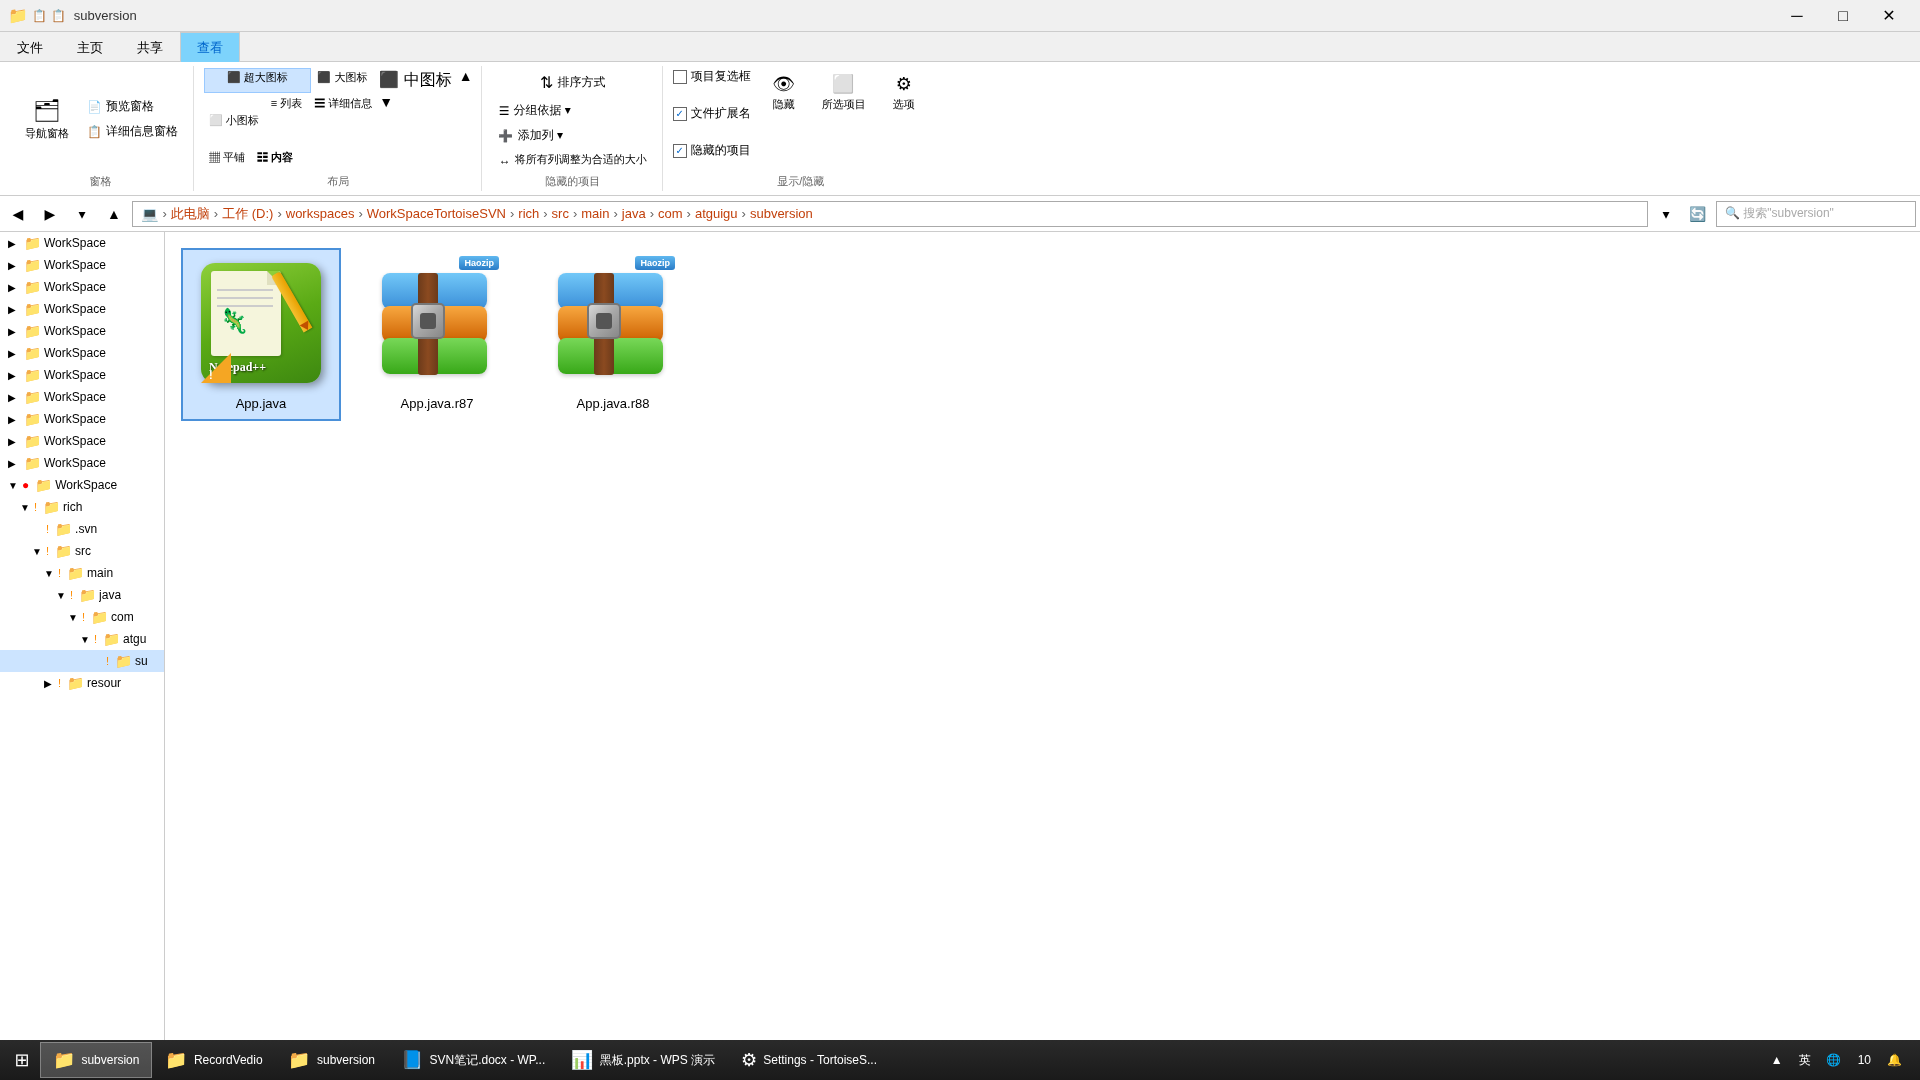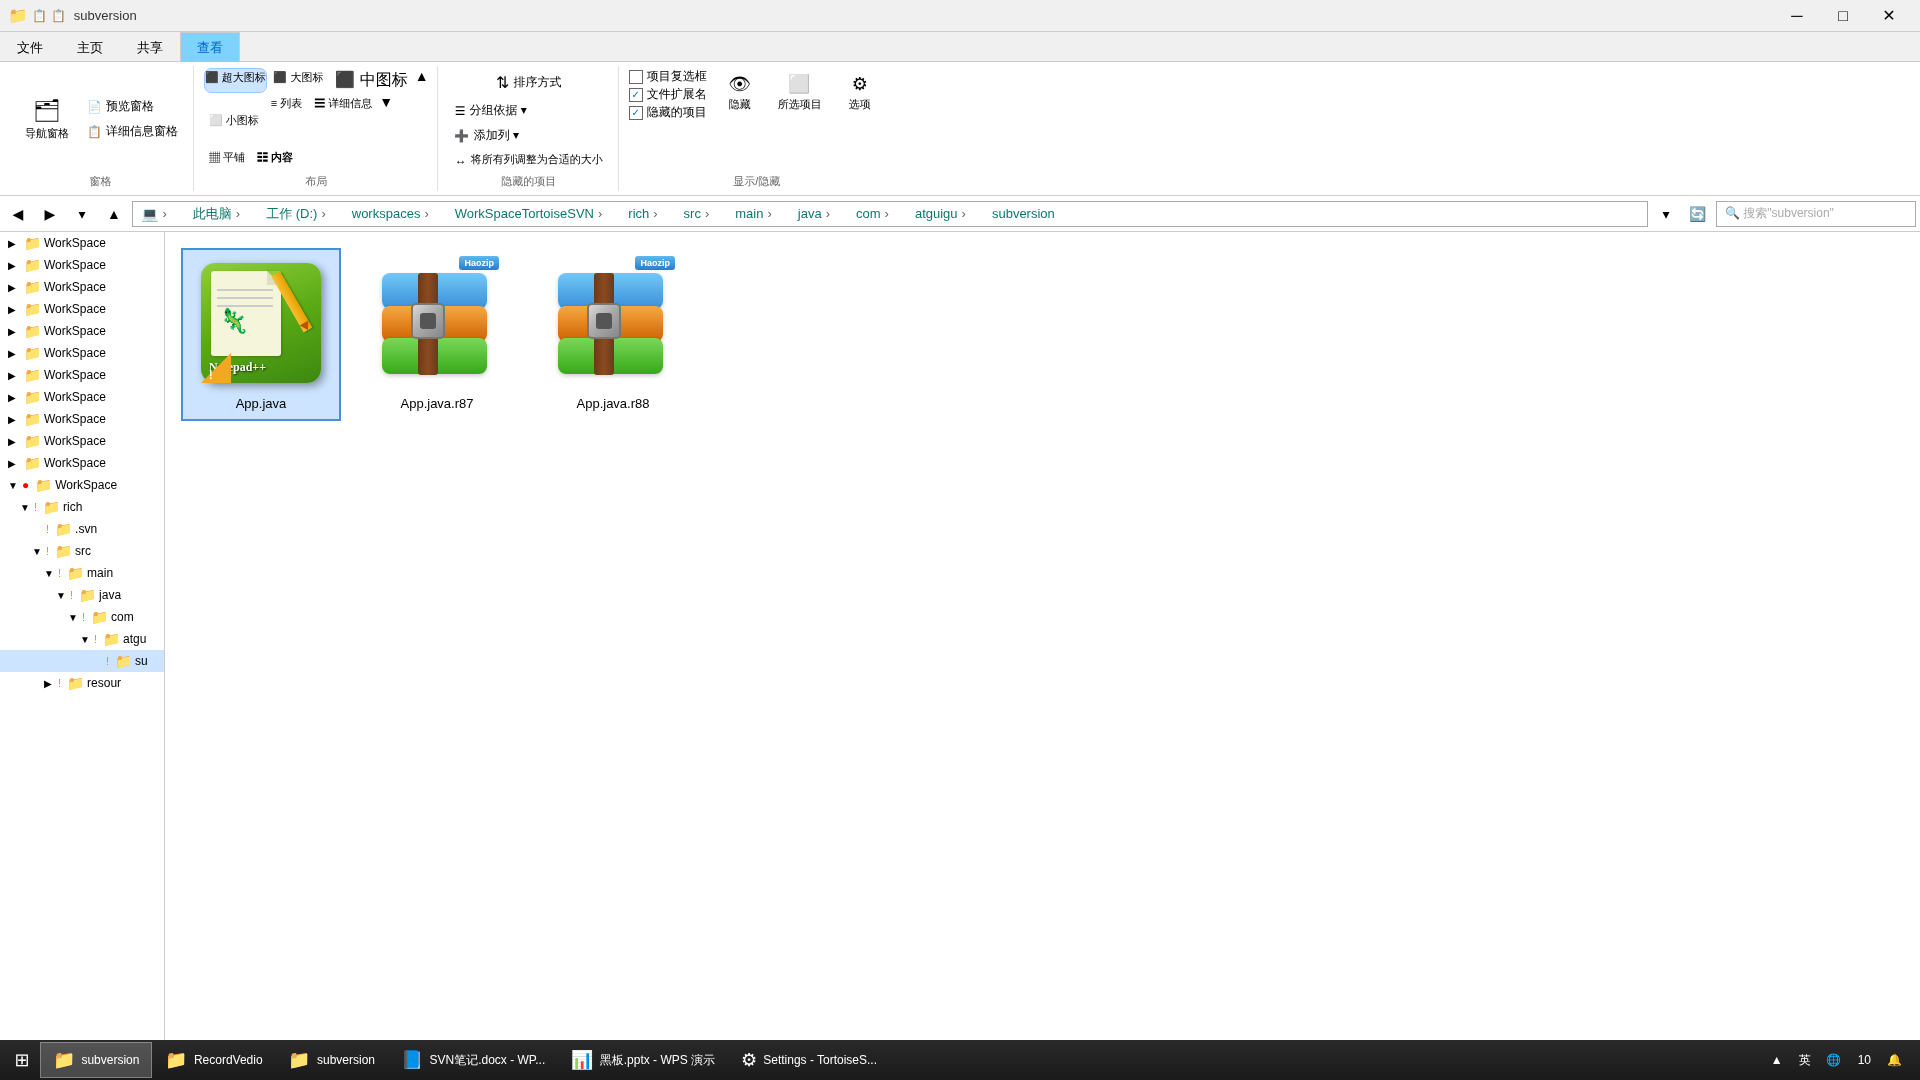"⬛ 超大图标" div.view-option { border-radius: 7px -> none; padding: 1px 0 -> 1px 22px }
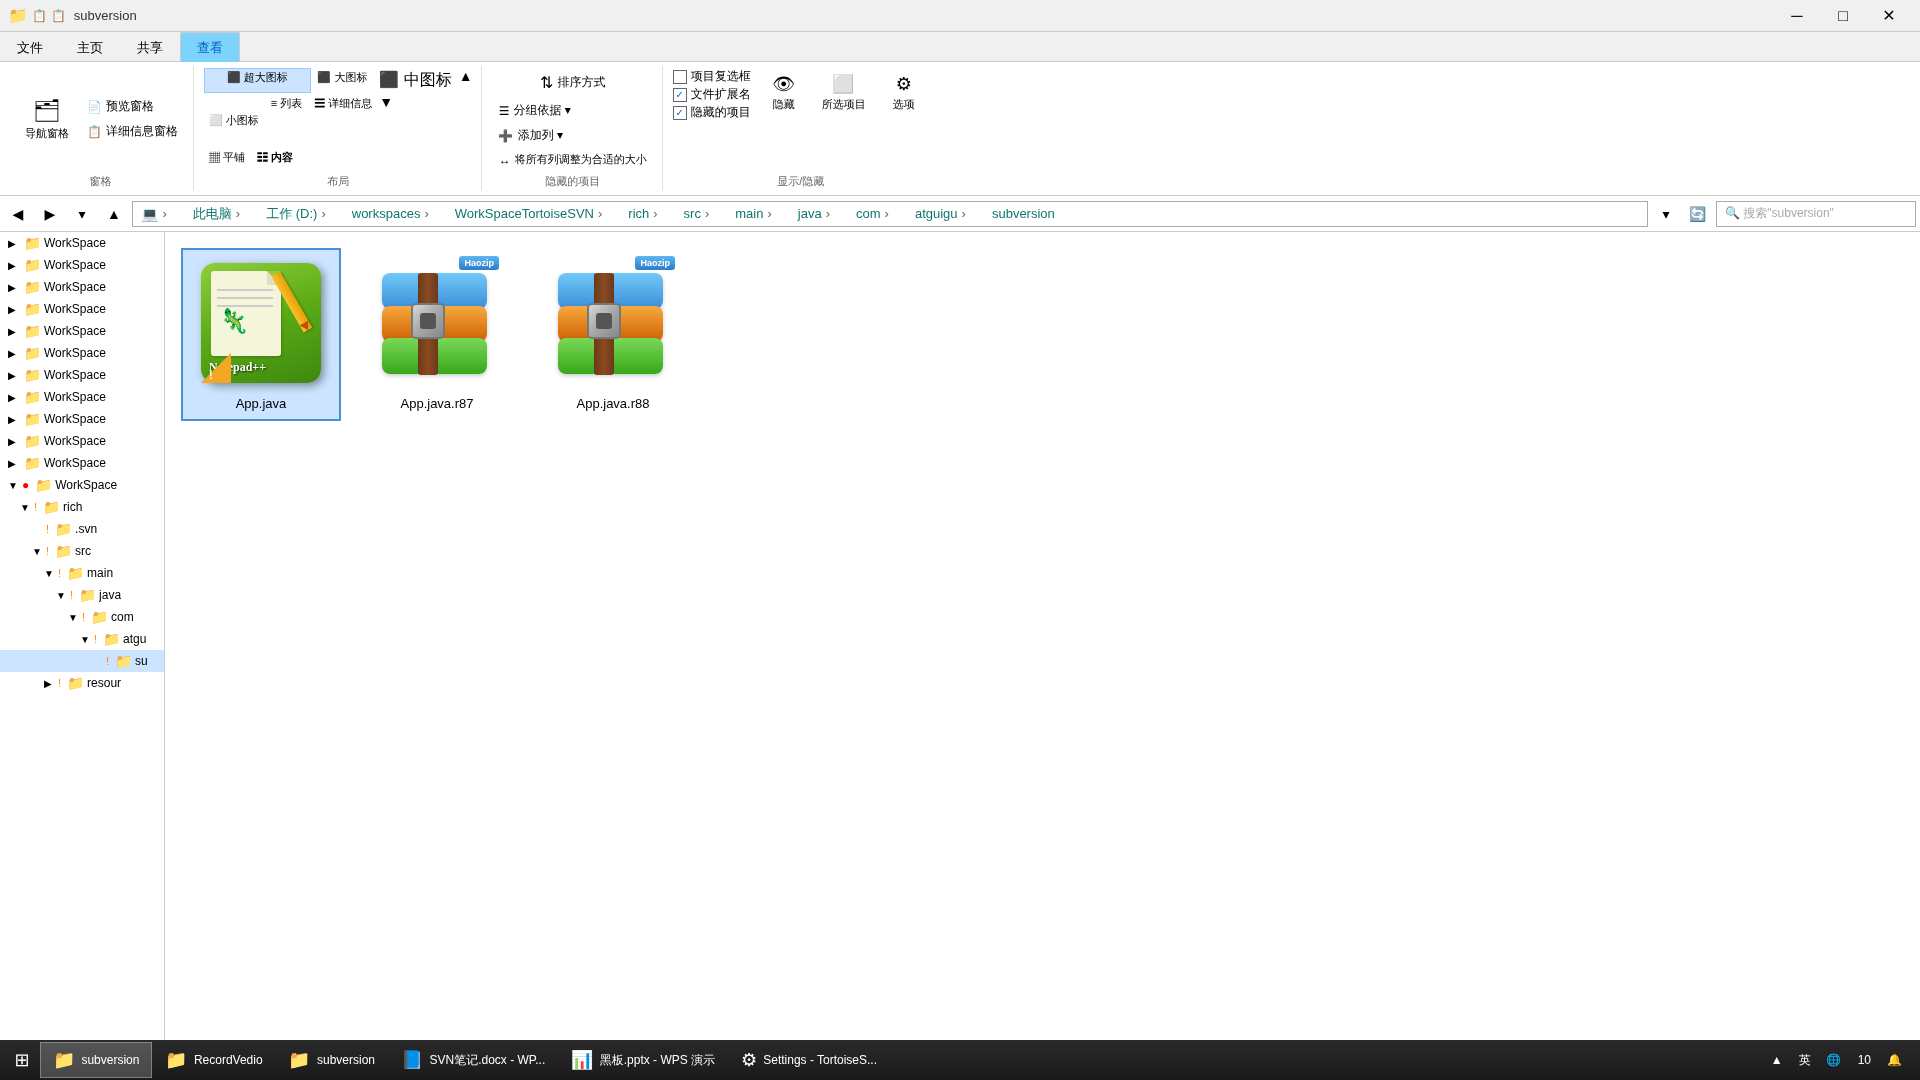"项目复选框" div { gap: 1px -> 20px }
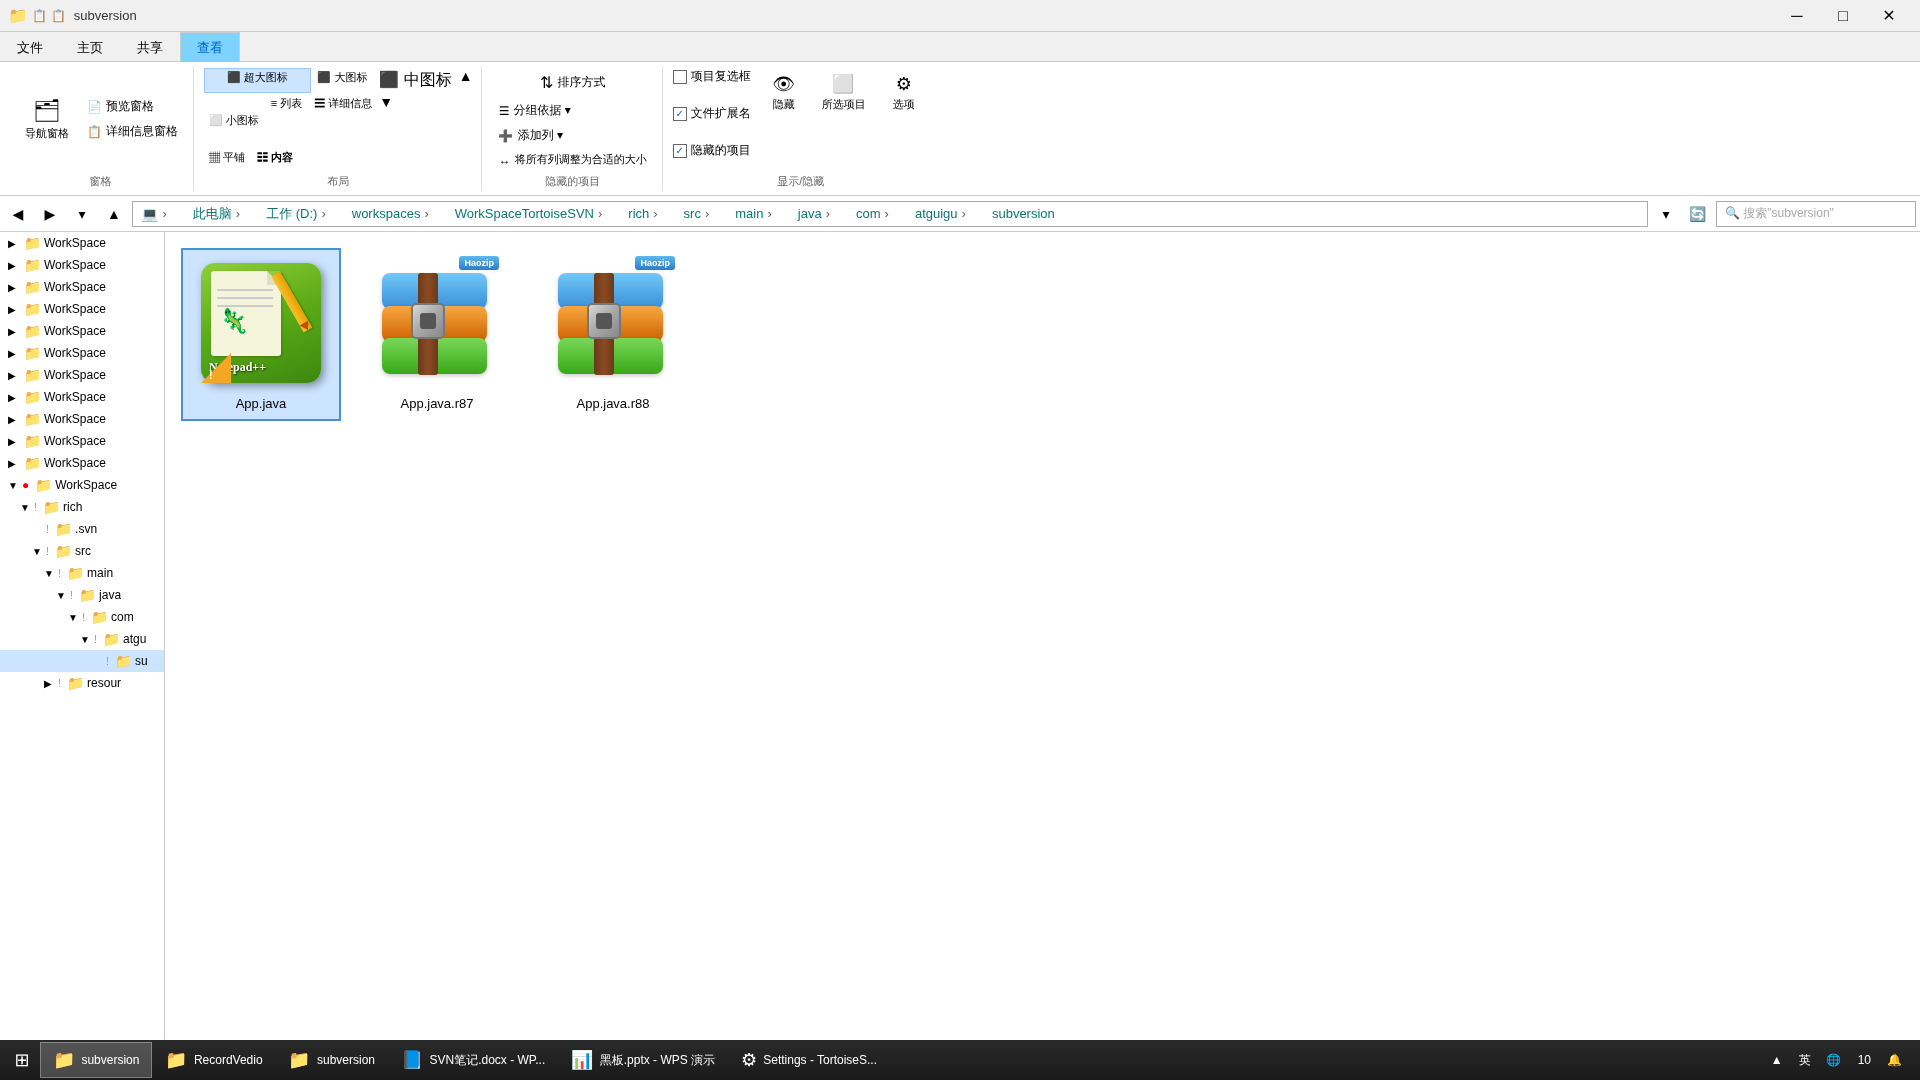"此电脑" .path-segment { color: #0f766e -> #c2410c; margin-left: 22px -> none }
